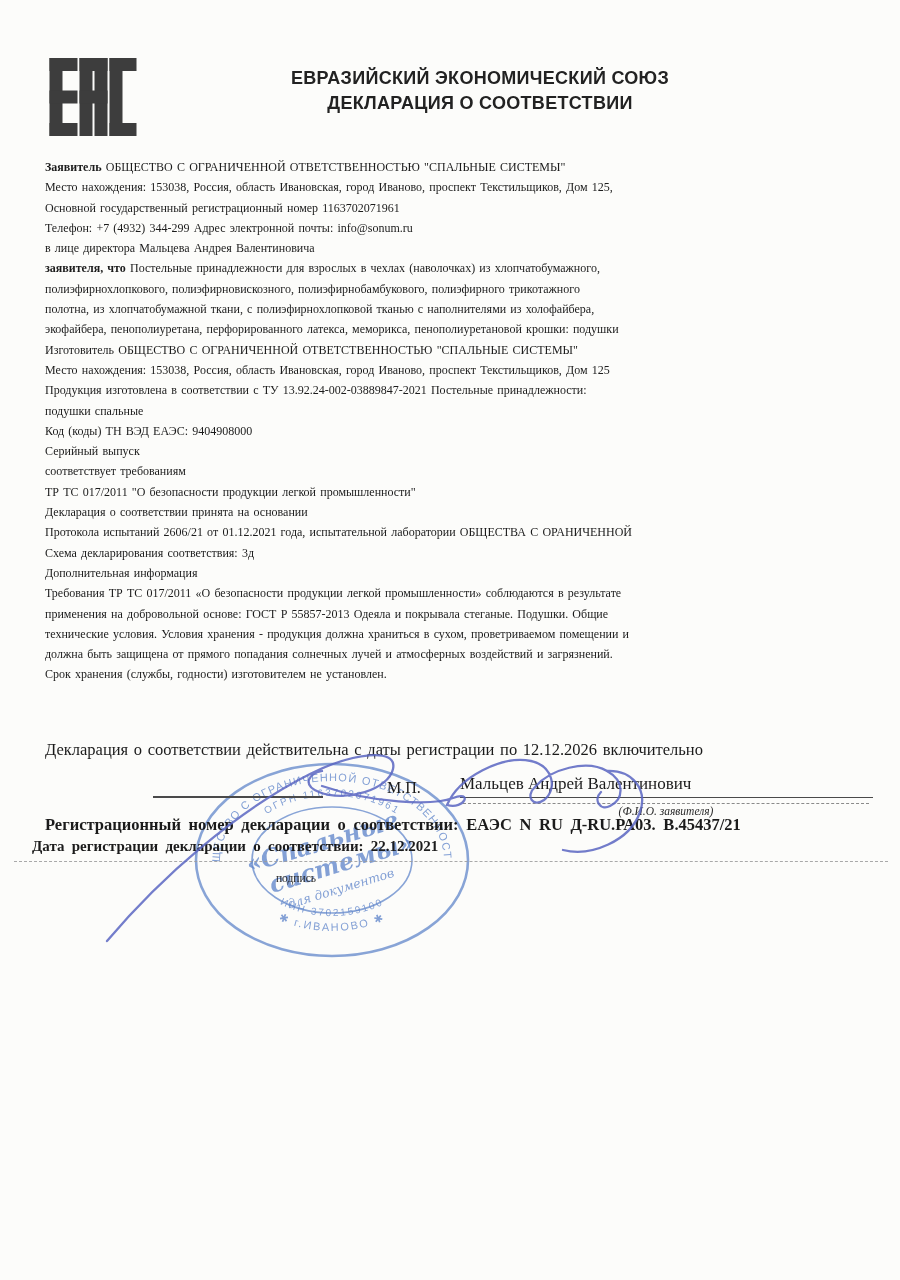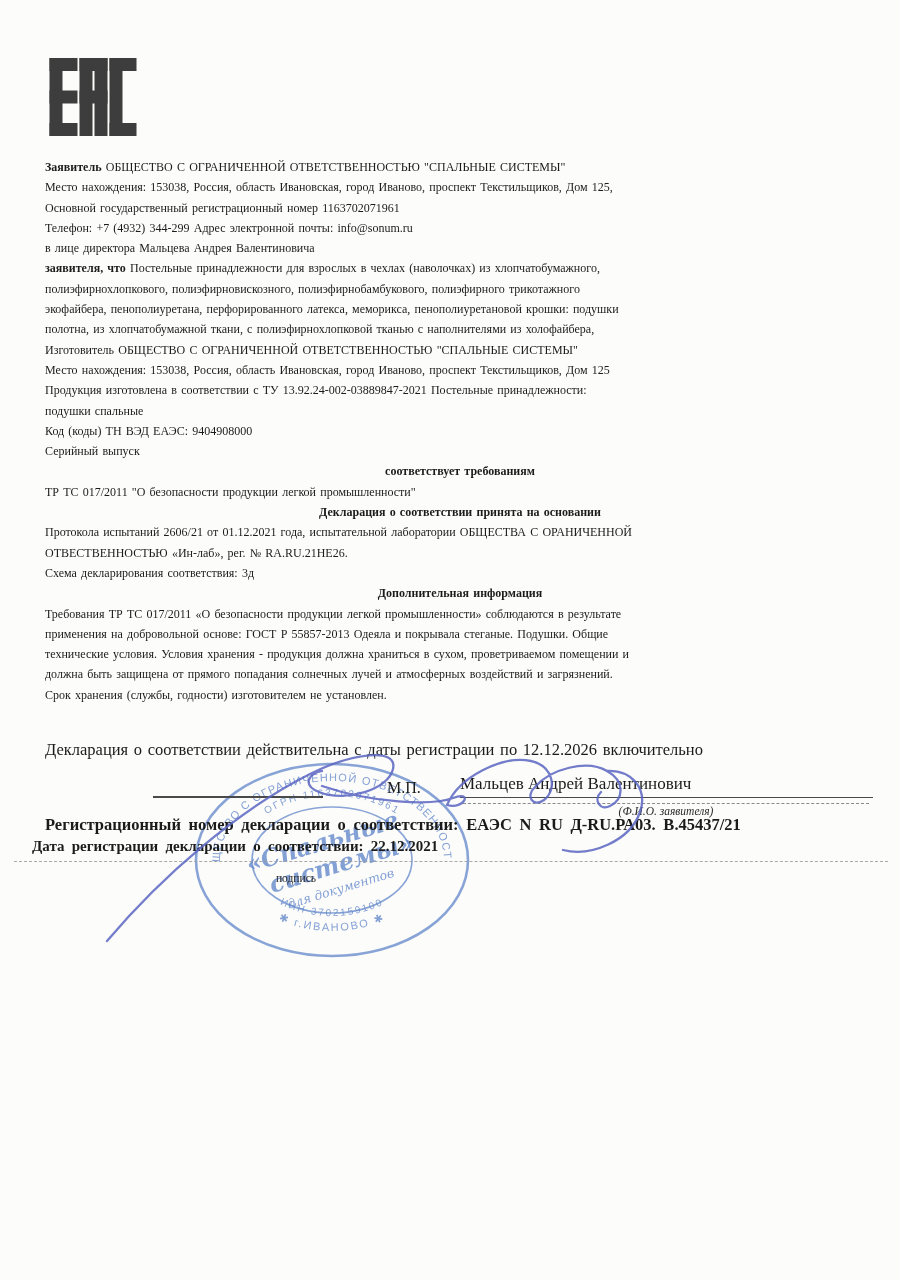"ЕВРАЗИЙСКИЙ ЭКОНОМИЧЕСКИЙ СОЮЗ" div { html: none -> <div>ЕВРАЗИЙСКИЙ ЭКОНОМИЧЕСКИЙ СОЮЗ</div> }
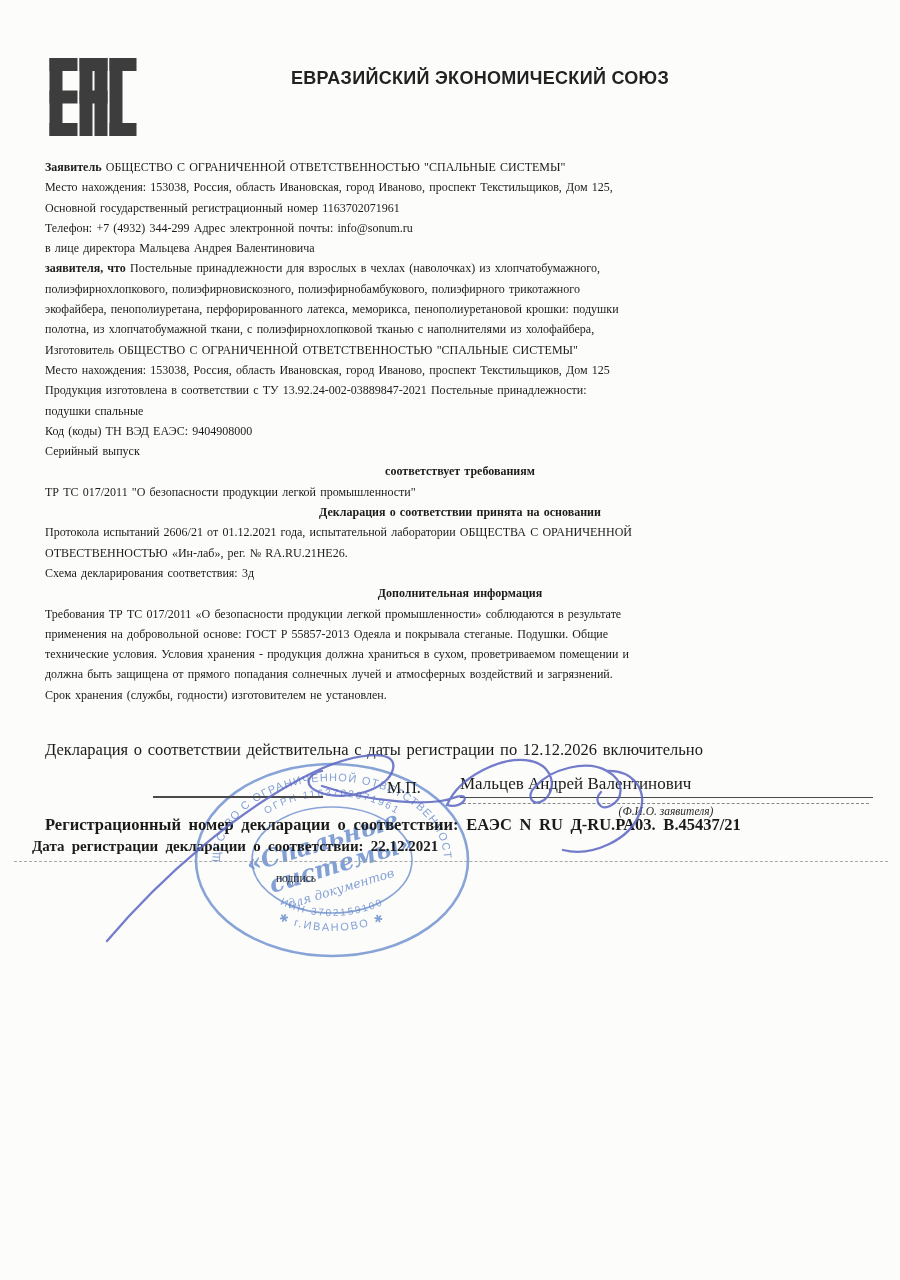"ДЕКЛАРАЦИЯ О СООТВЕТСТВИИ" div { html: none -> <div>ДЕКЛАРАЦИЯ О СООТВЕТСТВИИ</div> }
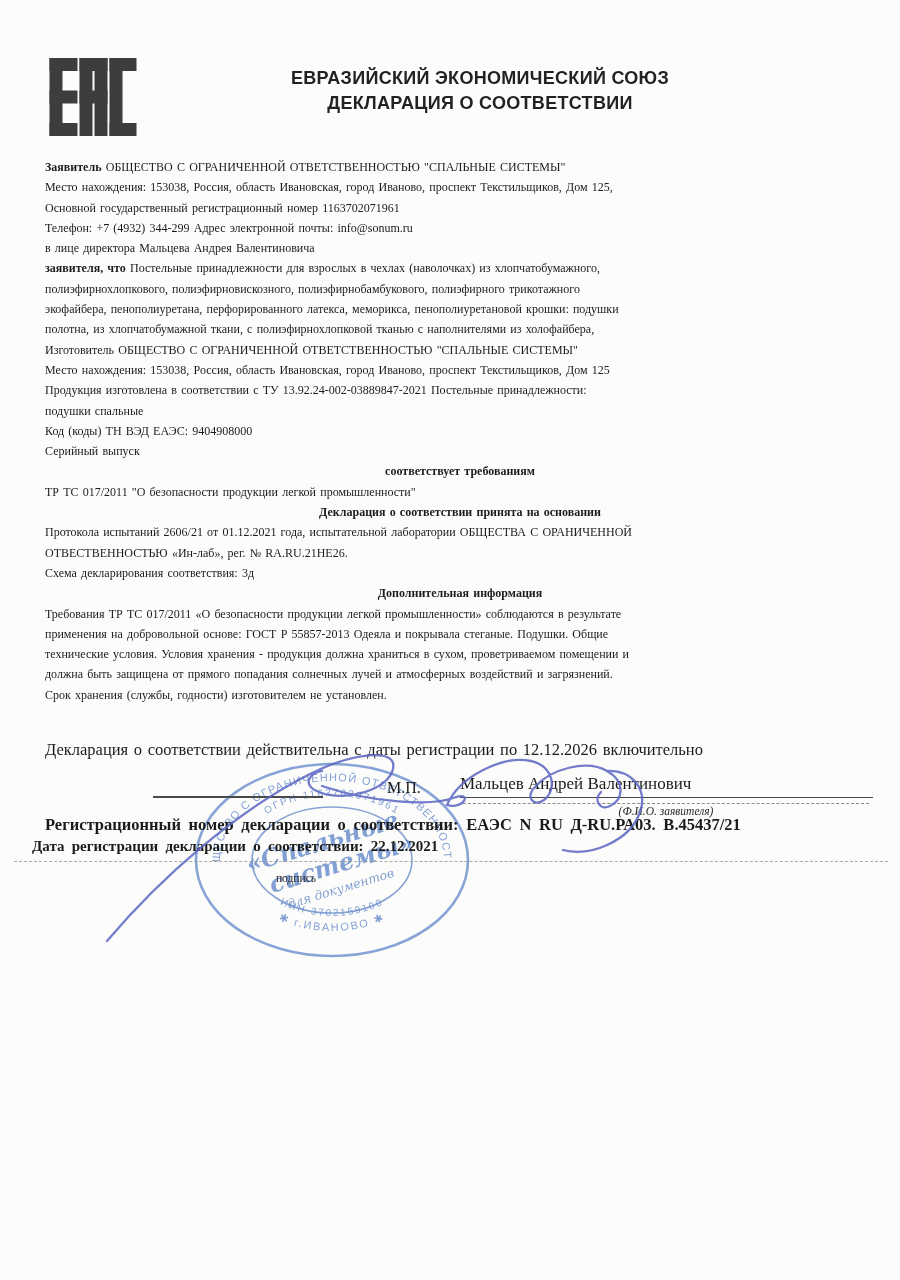"экофайбера, пенополиуретана," div.line { order: before "полотна, из хлопчатобумажной ткани, с" -> after "полотна, из хлопчатобумажной ткани, с" }
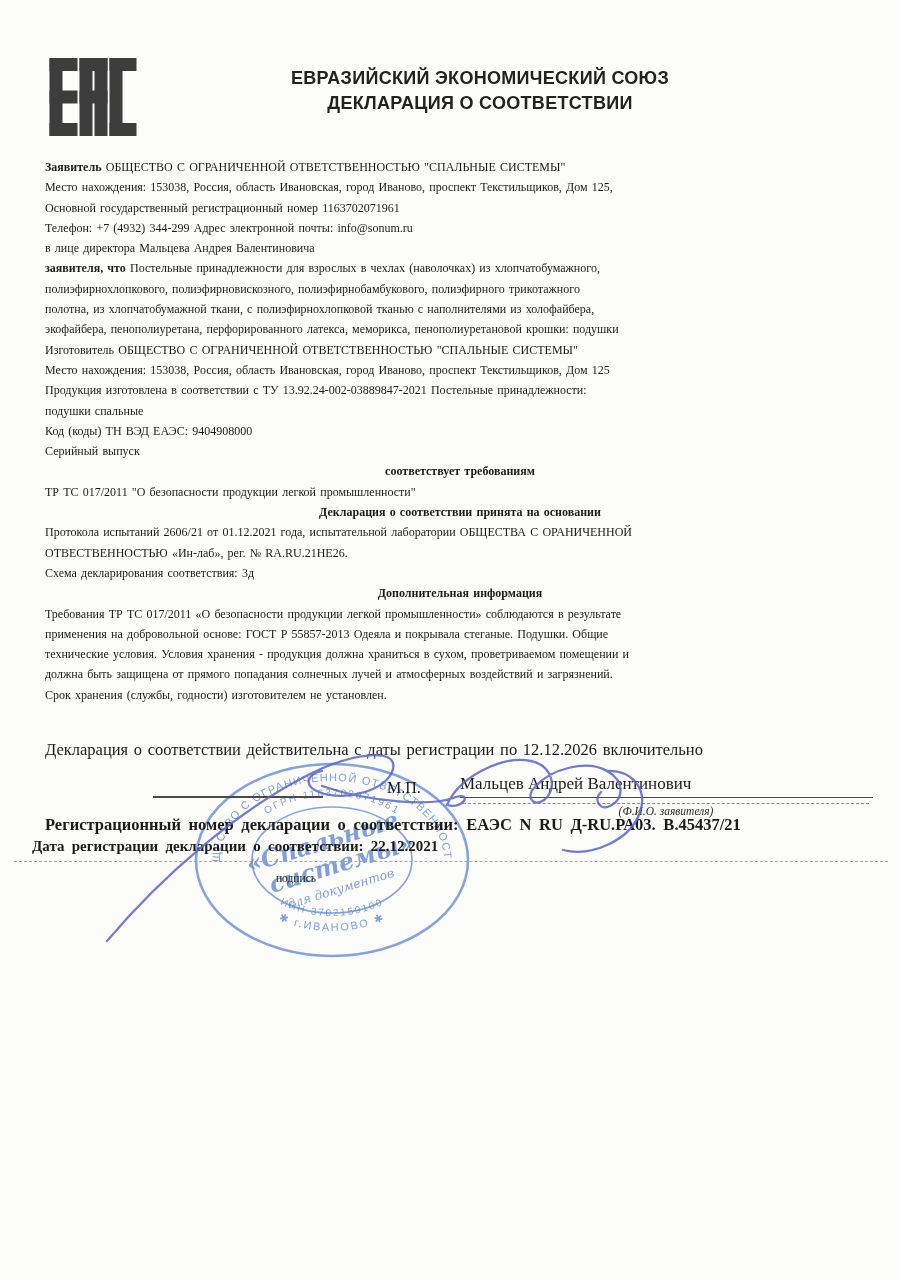"соответствует требованиям" .doc-body .line.bold { font-weight: bold -> normal; text-align: center -> none }
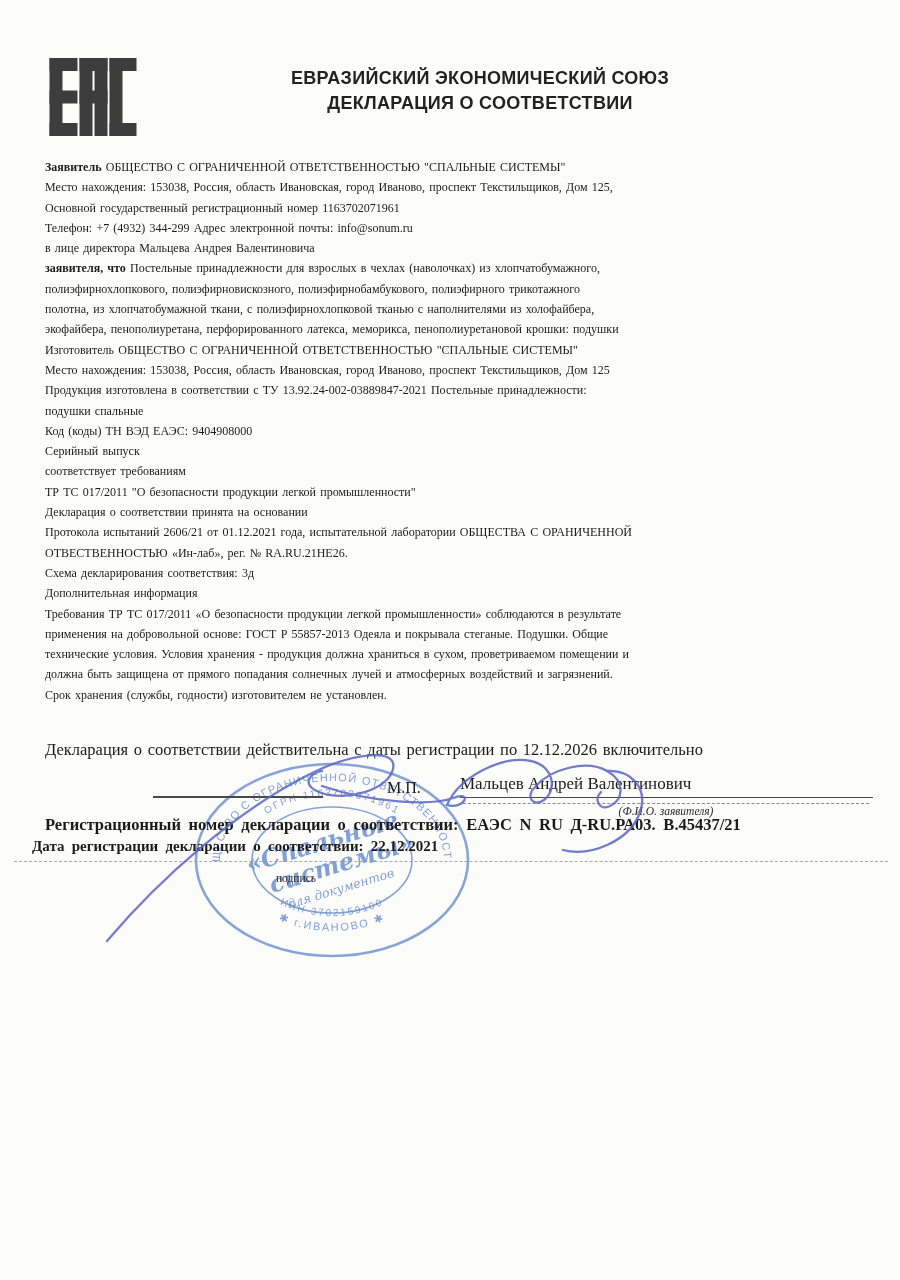"ОТВЕСТВЕННОСТЬЮ «Ин-лаб», рег. №" div.line { html: <div>ОТВЕСТВЕННОСТЬЮ «Ин-лаб», рег. № RA.RU.21НЕ26.</div> -> none }
